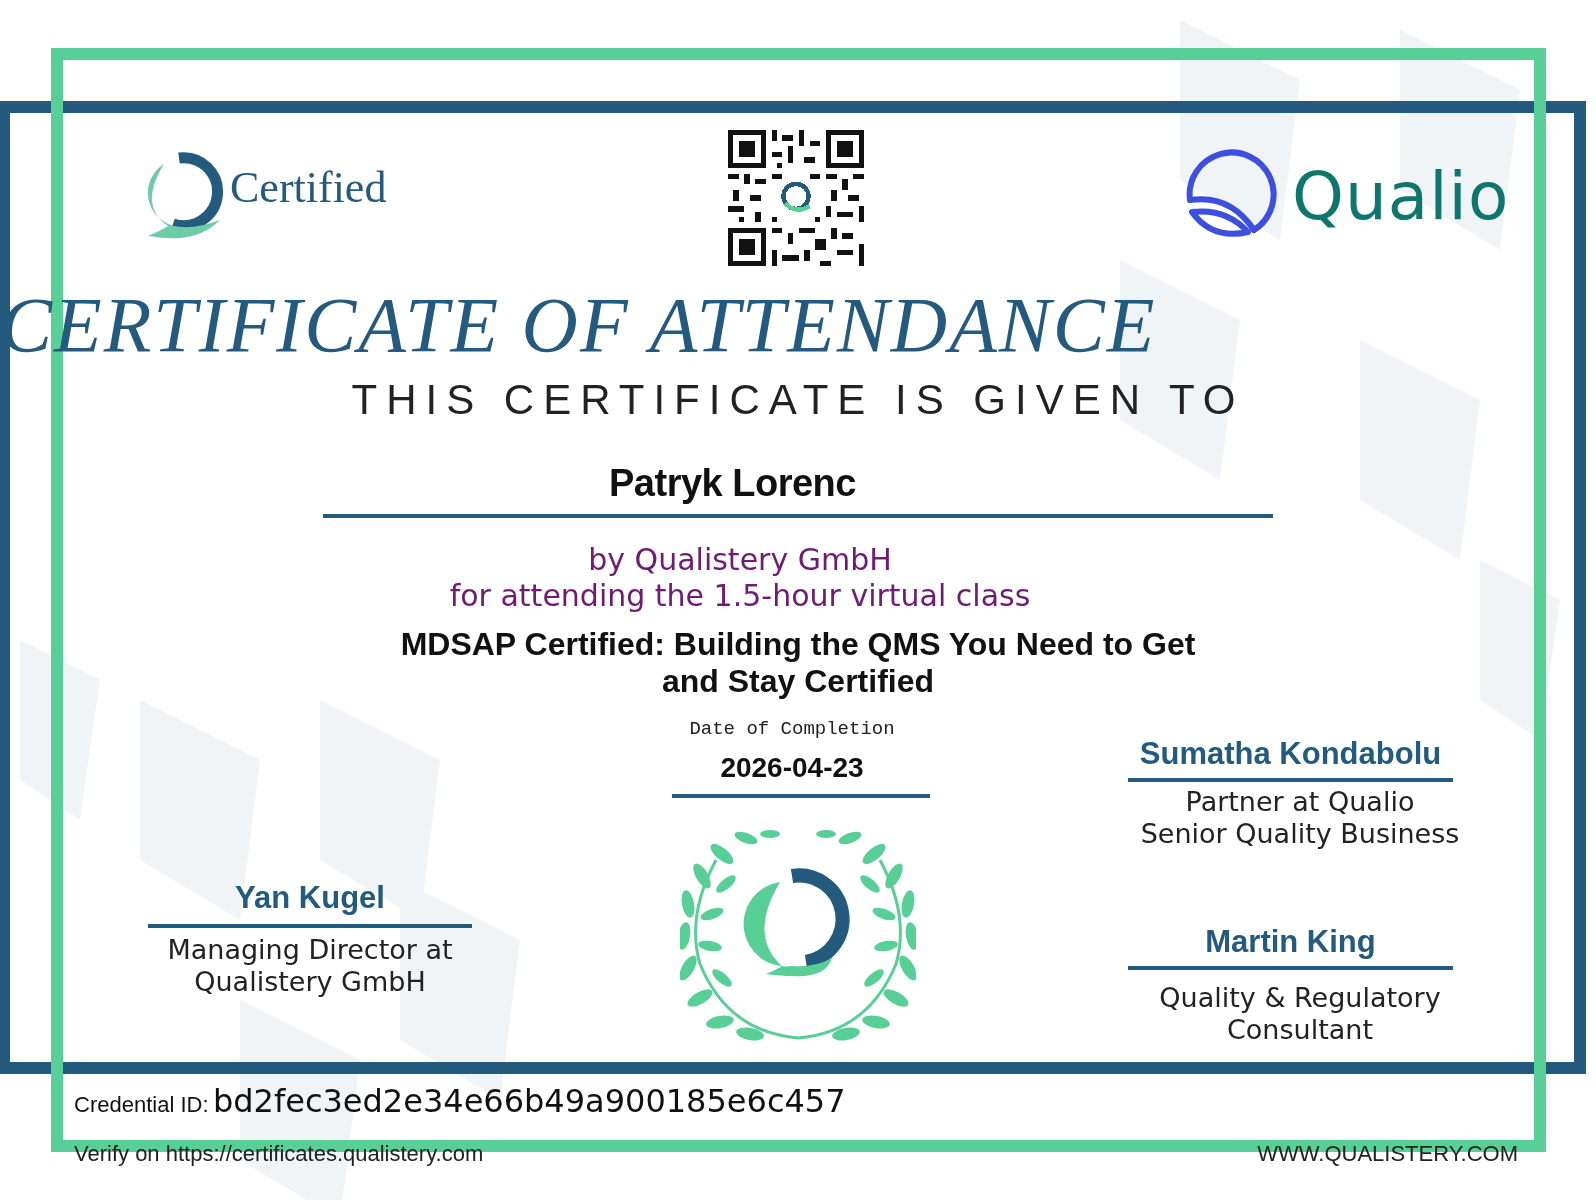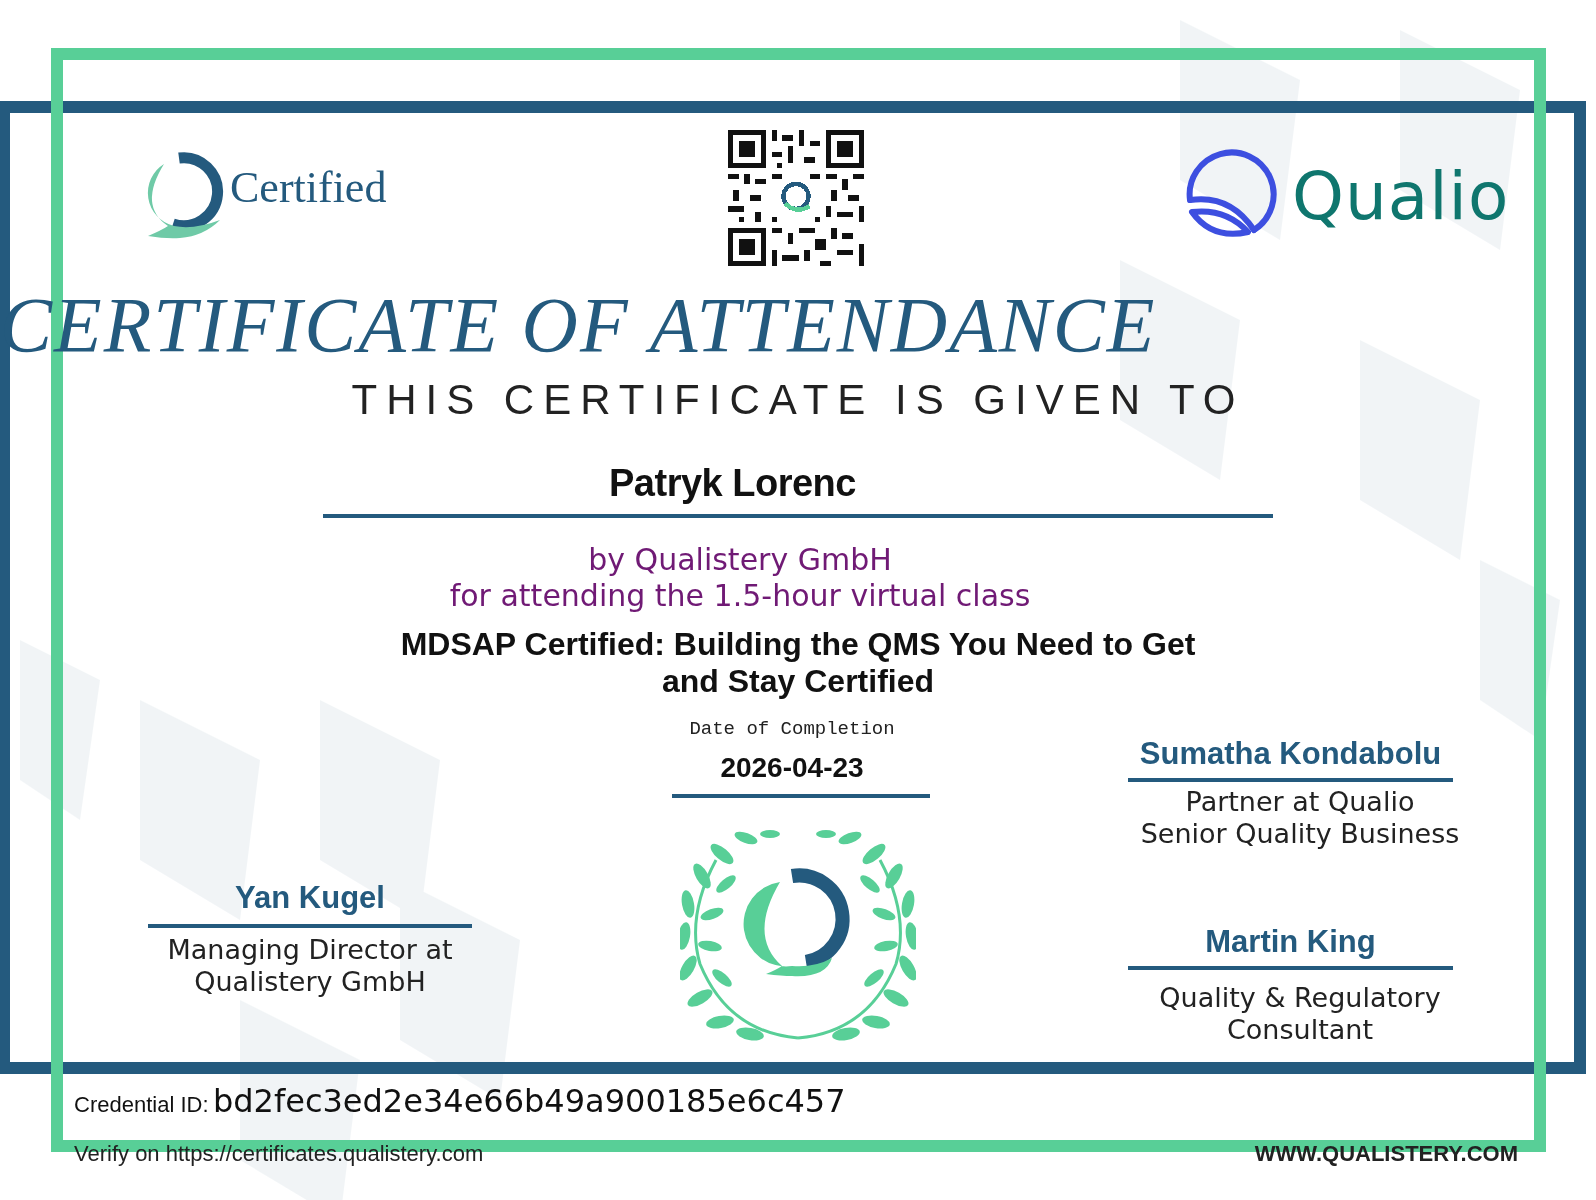"WWW.QUALISTERY.COM" .website { font-weight: bold -> none }
